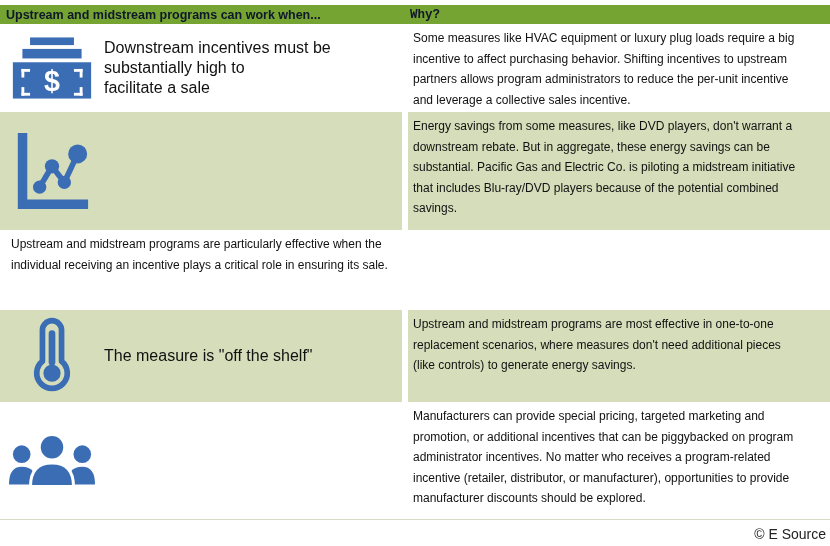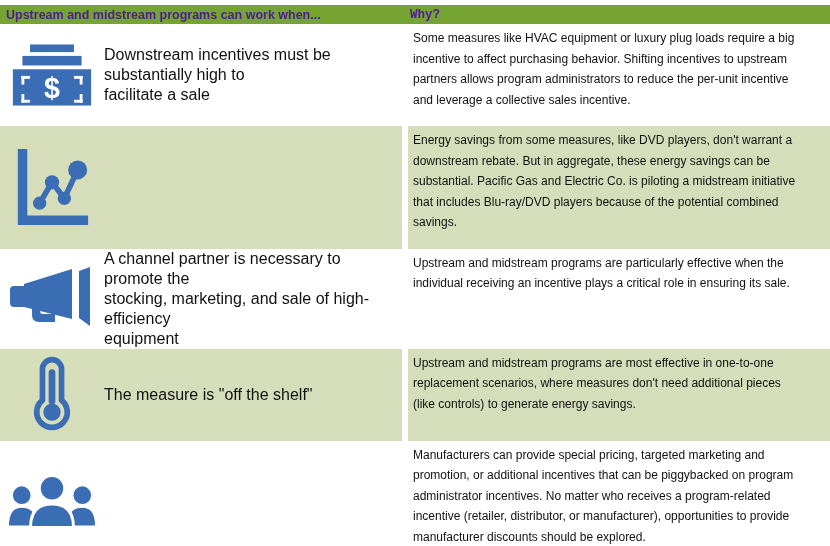"Upstream and midstream programs can" .header-row { color: #4c1d95 -> #0f172a }
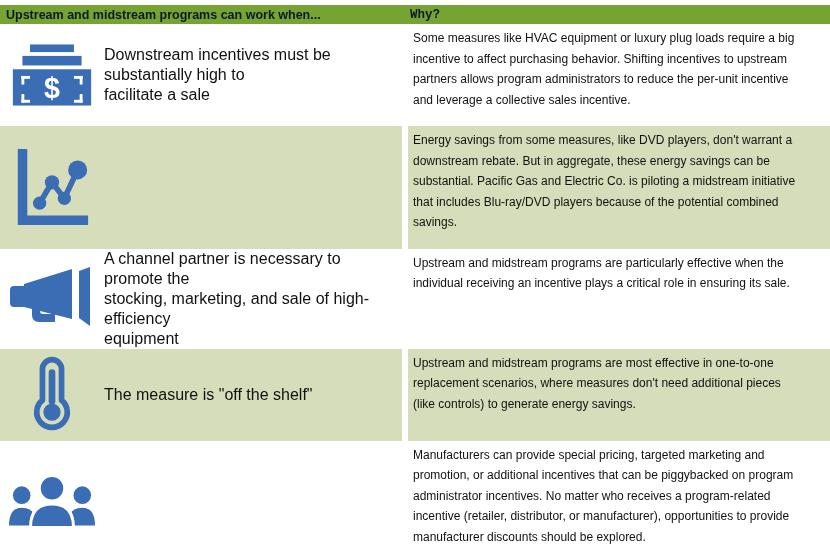"Some measures like HVAC equipment" .cell-right { padding: 4px 2px 16px 5px -> 4px 2px 2px 5px }
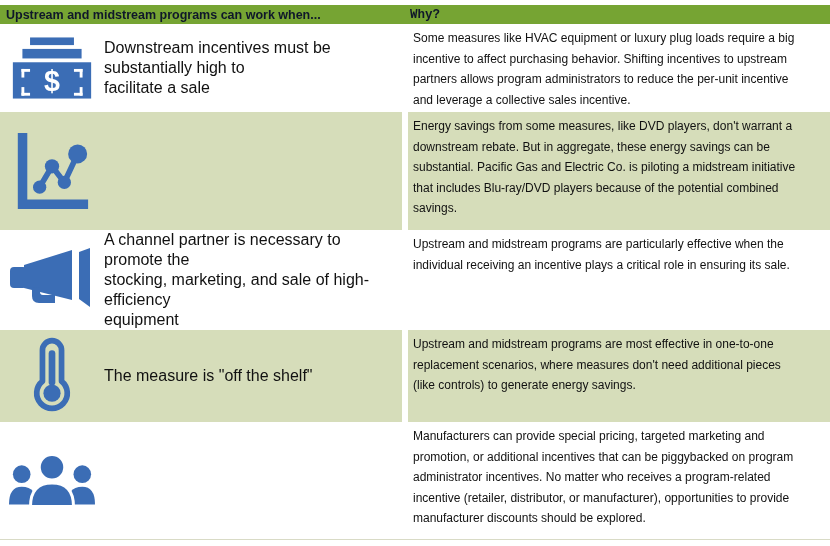"A channel partner is necessary" div.cell-left { html: <div> <div> <svg> <rect></rect> <polygon></polygon> <polygon></polygon> <path></path> </svg> </div> <div>A channel partner is necessary to promote the stocking, marketing, and sale of high-efficiency equipment</div> </div> -> none }
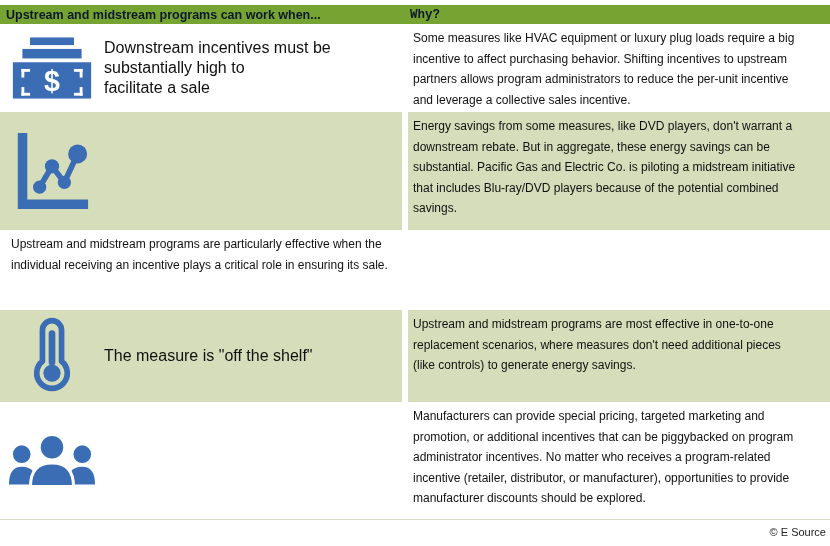"© E Source" .footer { font-size: 11px -> 14px }
